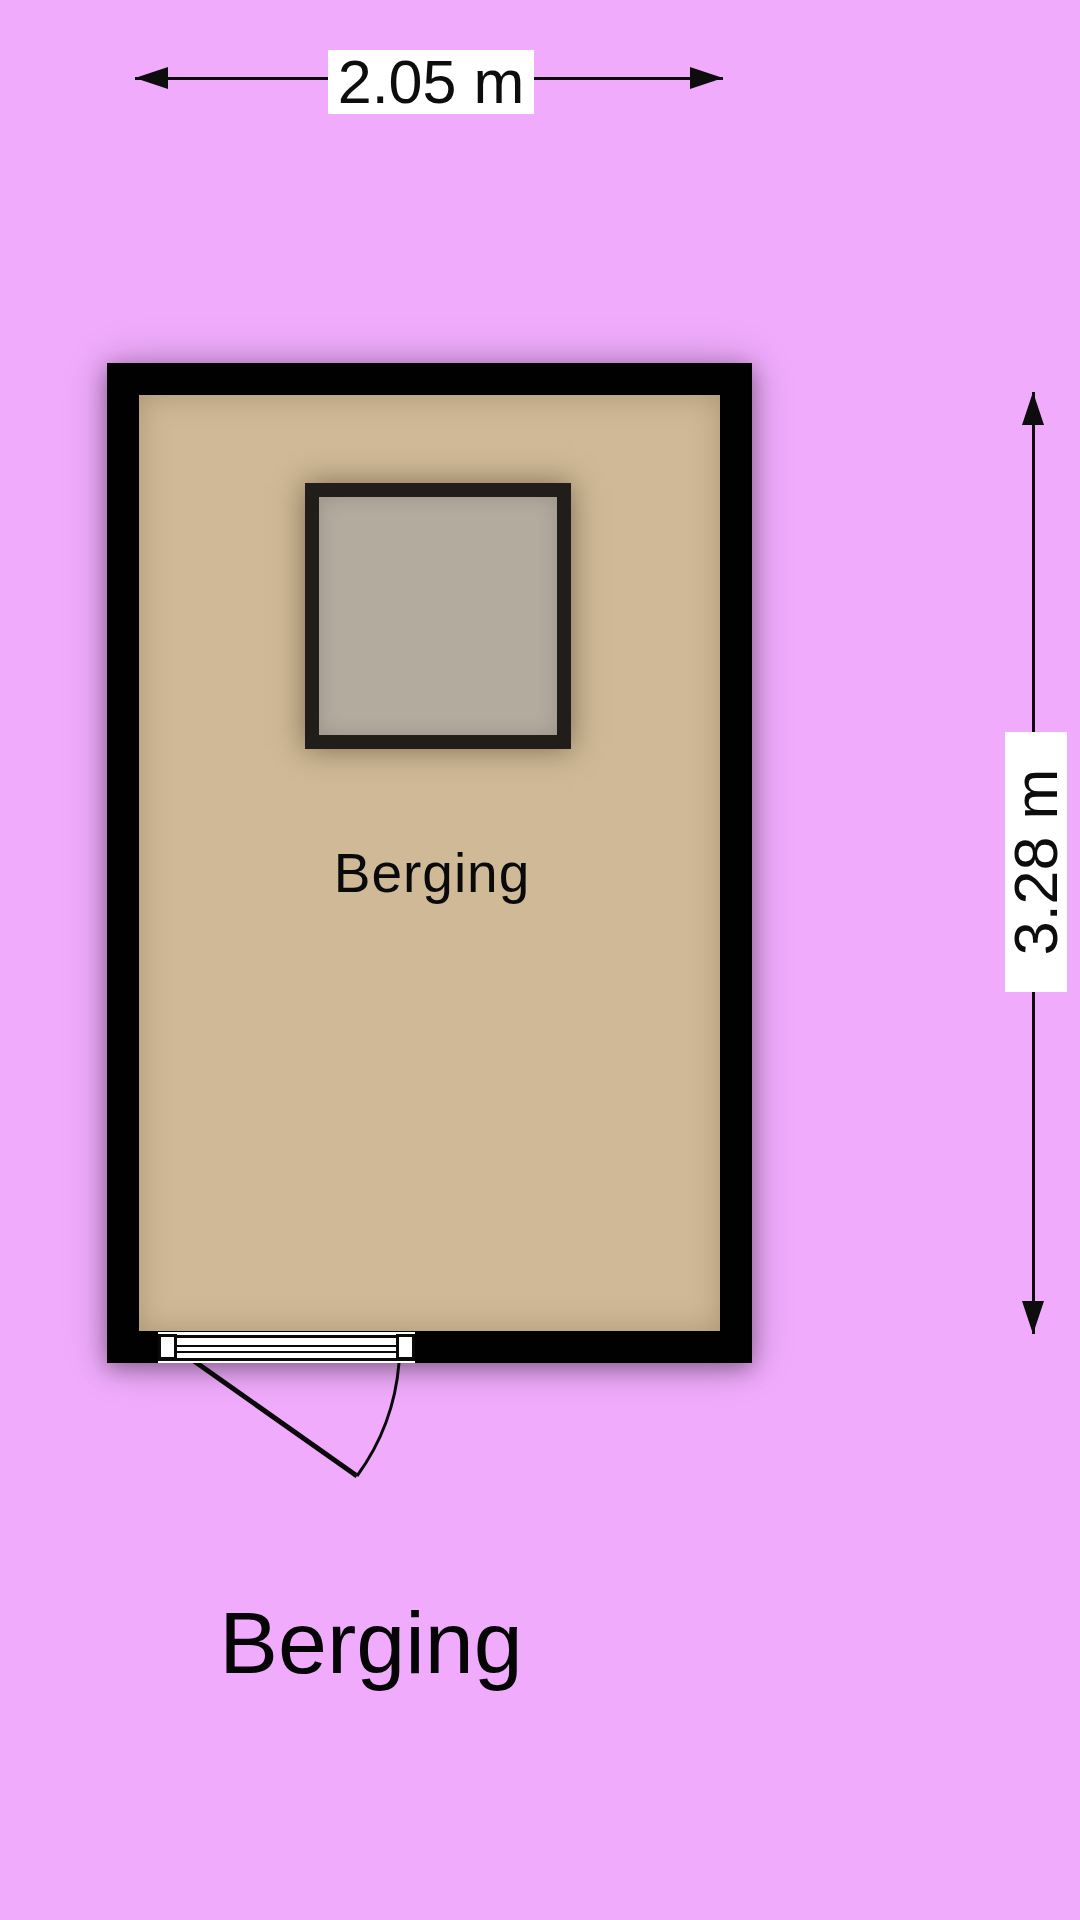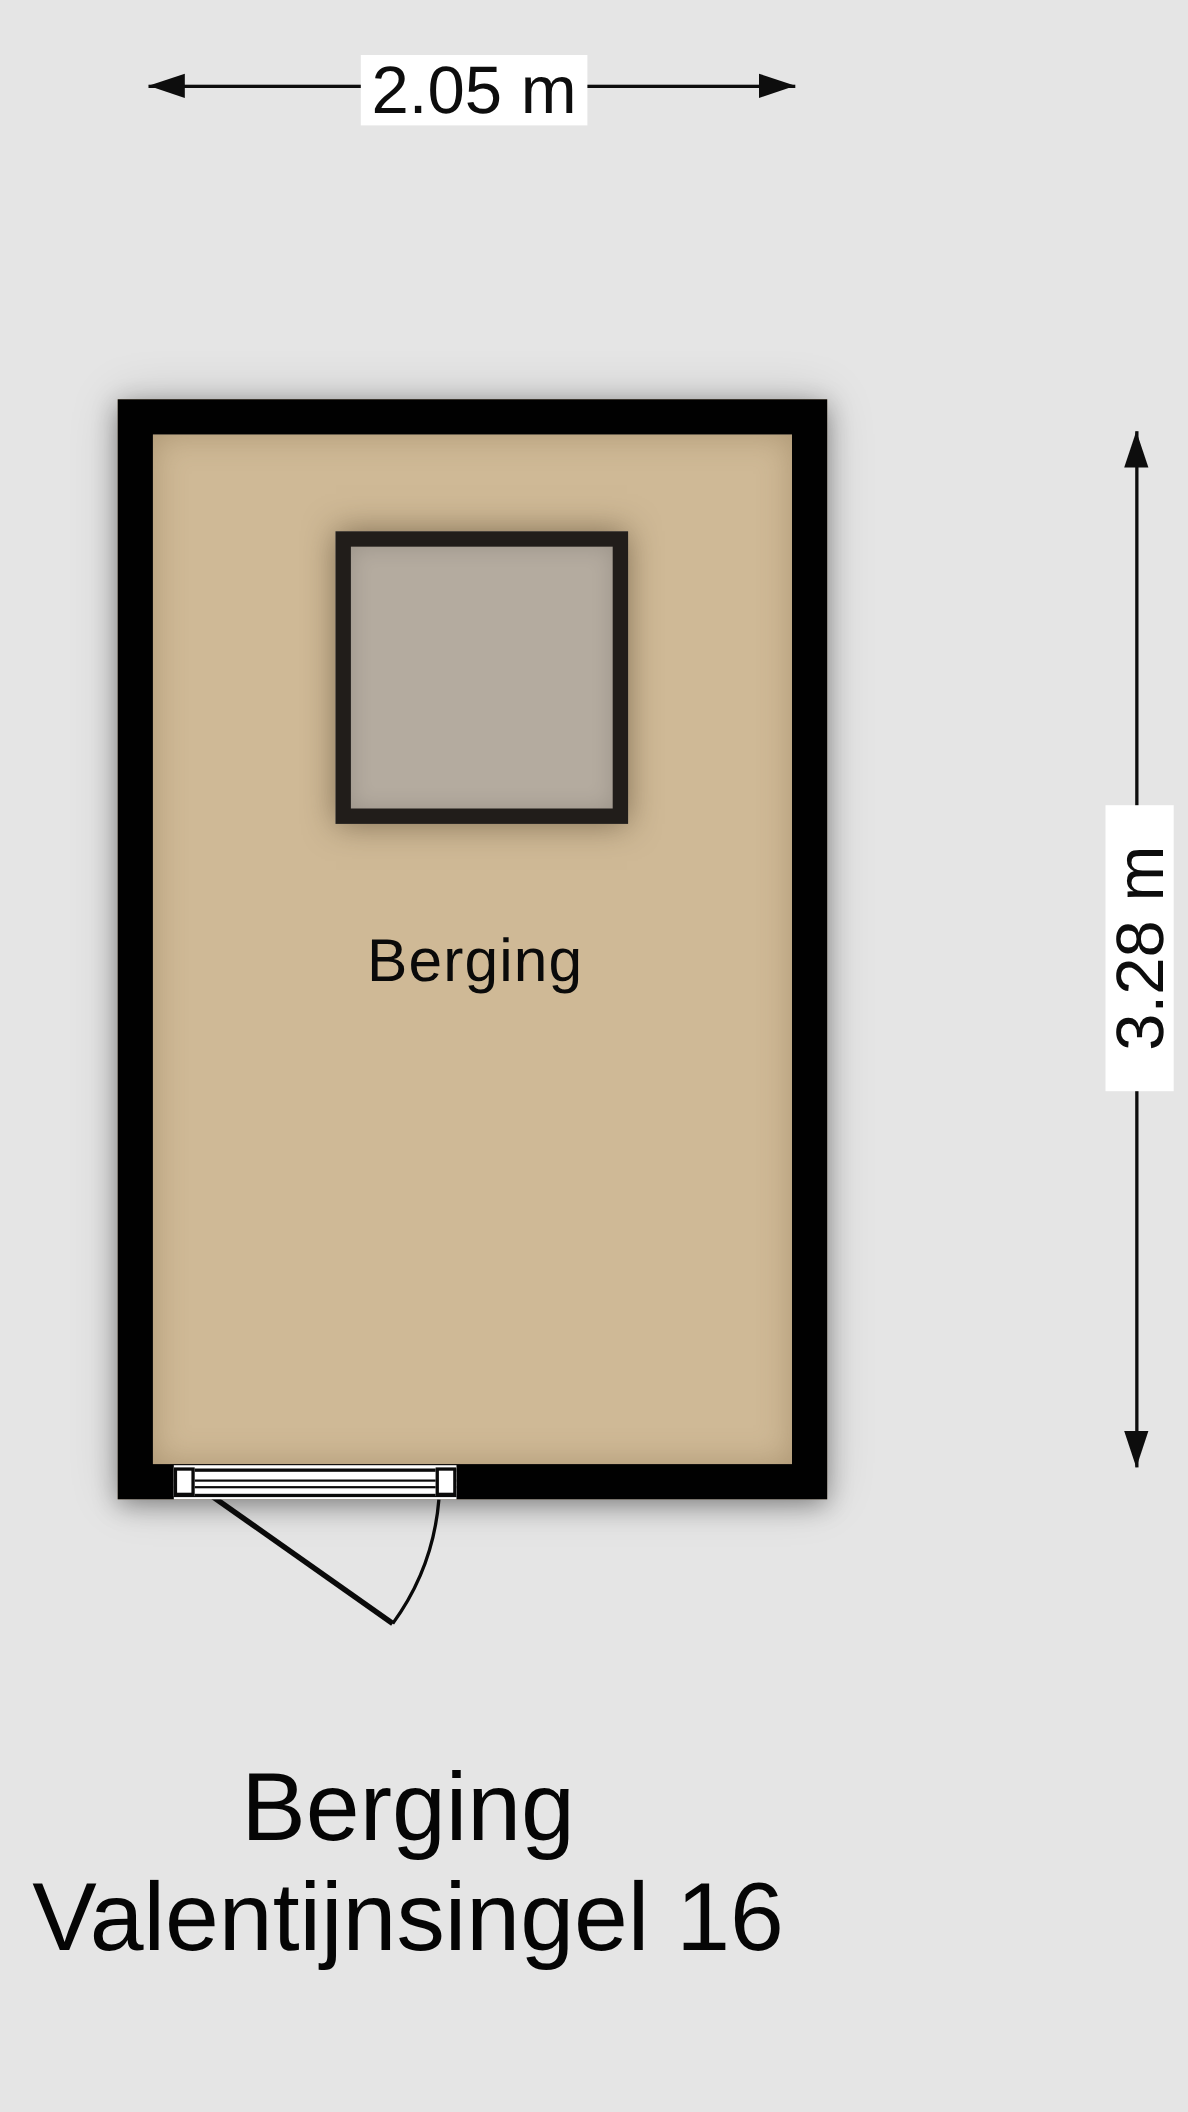"2.05 m" .page { background: #e5e5e5 -> #f0abfc }
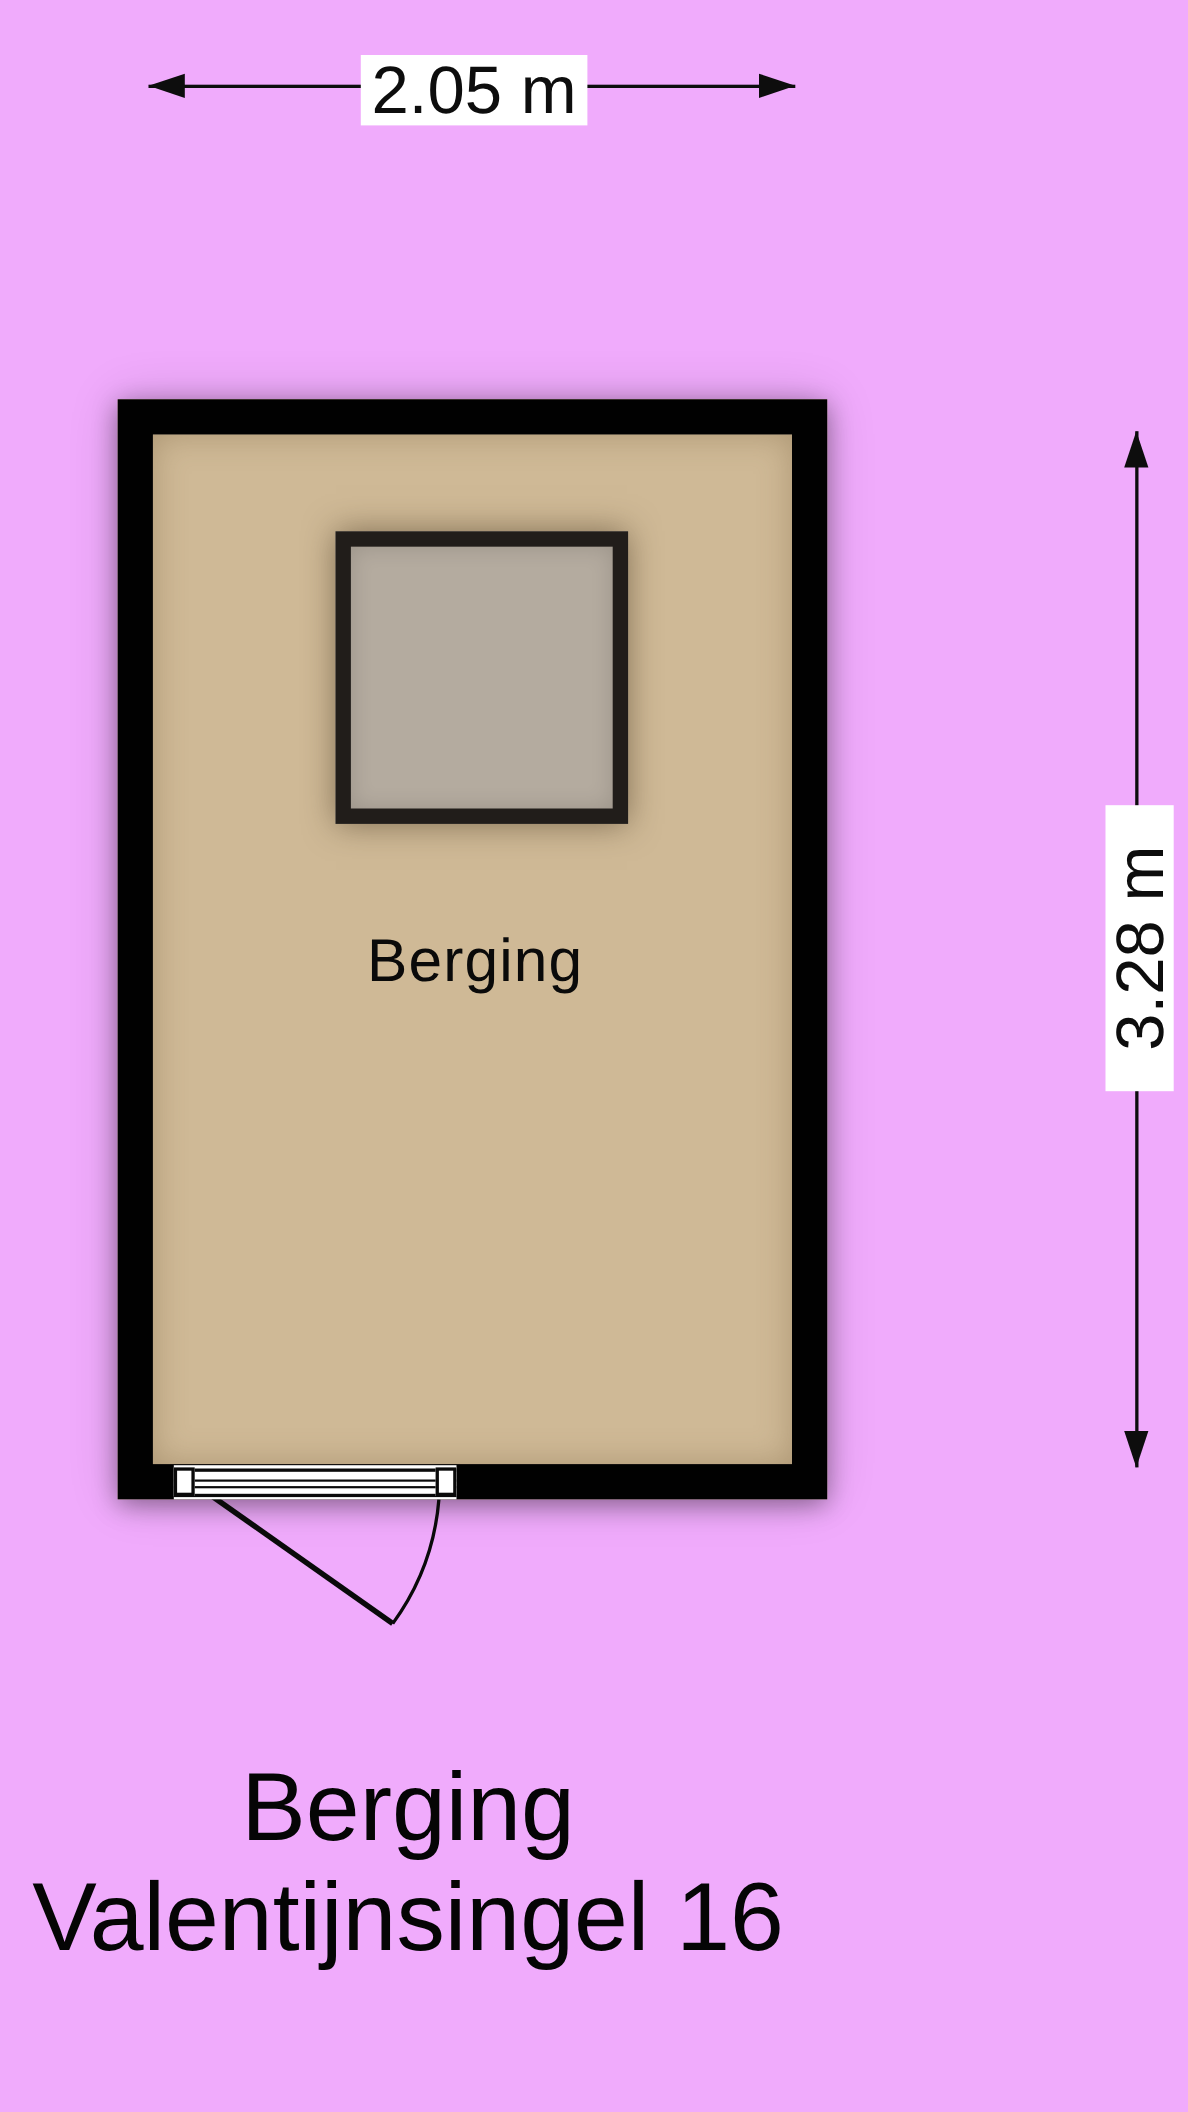"Valentijnsingel 16" div { html: <div>Valentijnsingel 16</div> -> none }
